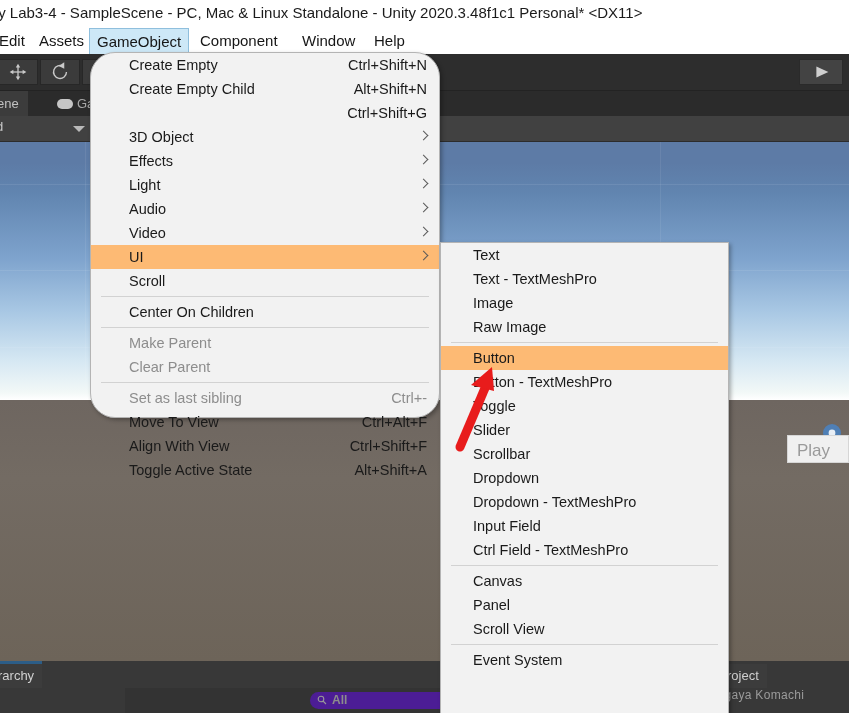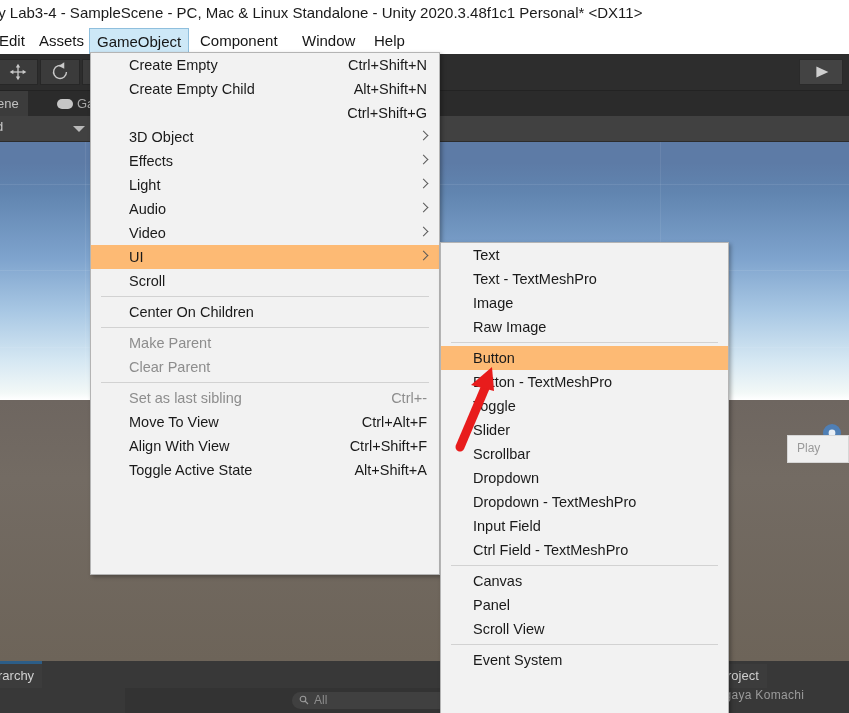"Create Empty" #menu-gameobject { border-radius: none -> 25px; height: 523px -> 366px }
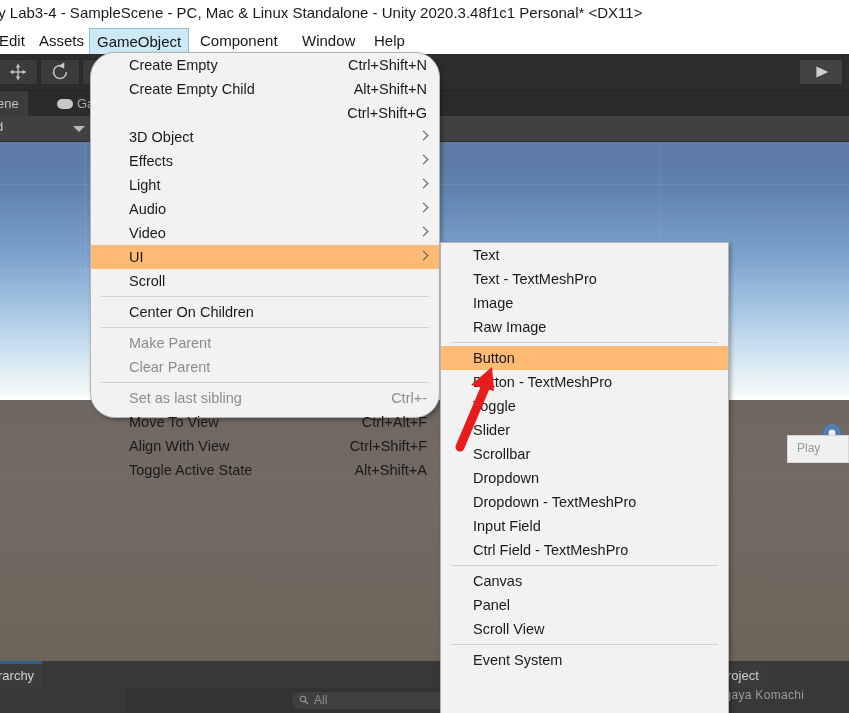"Play" #game-play-btn span { font-size: 12px -> 17px }
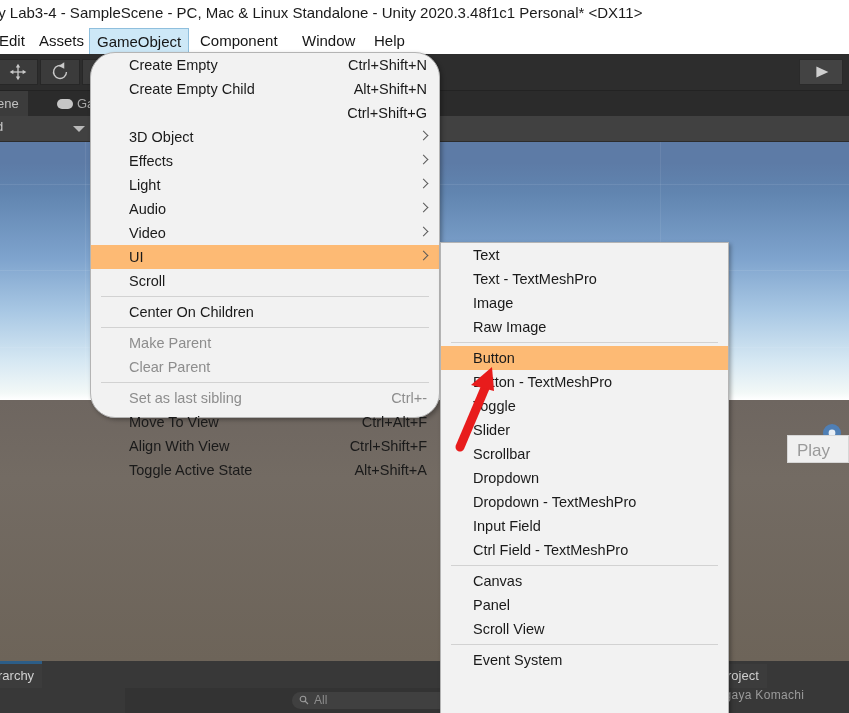"All" #search-field { background: #404040 -> #4c1d95; font-weight: none -> bold; left: 292px -> 310px }
